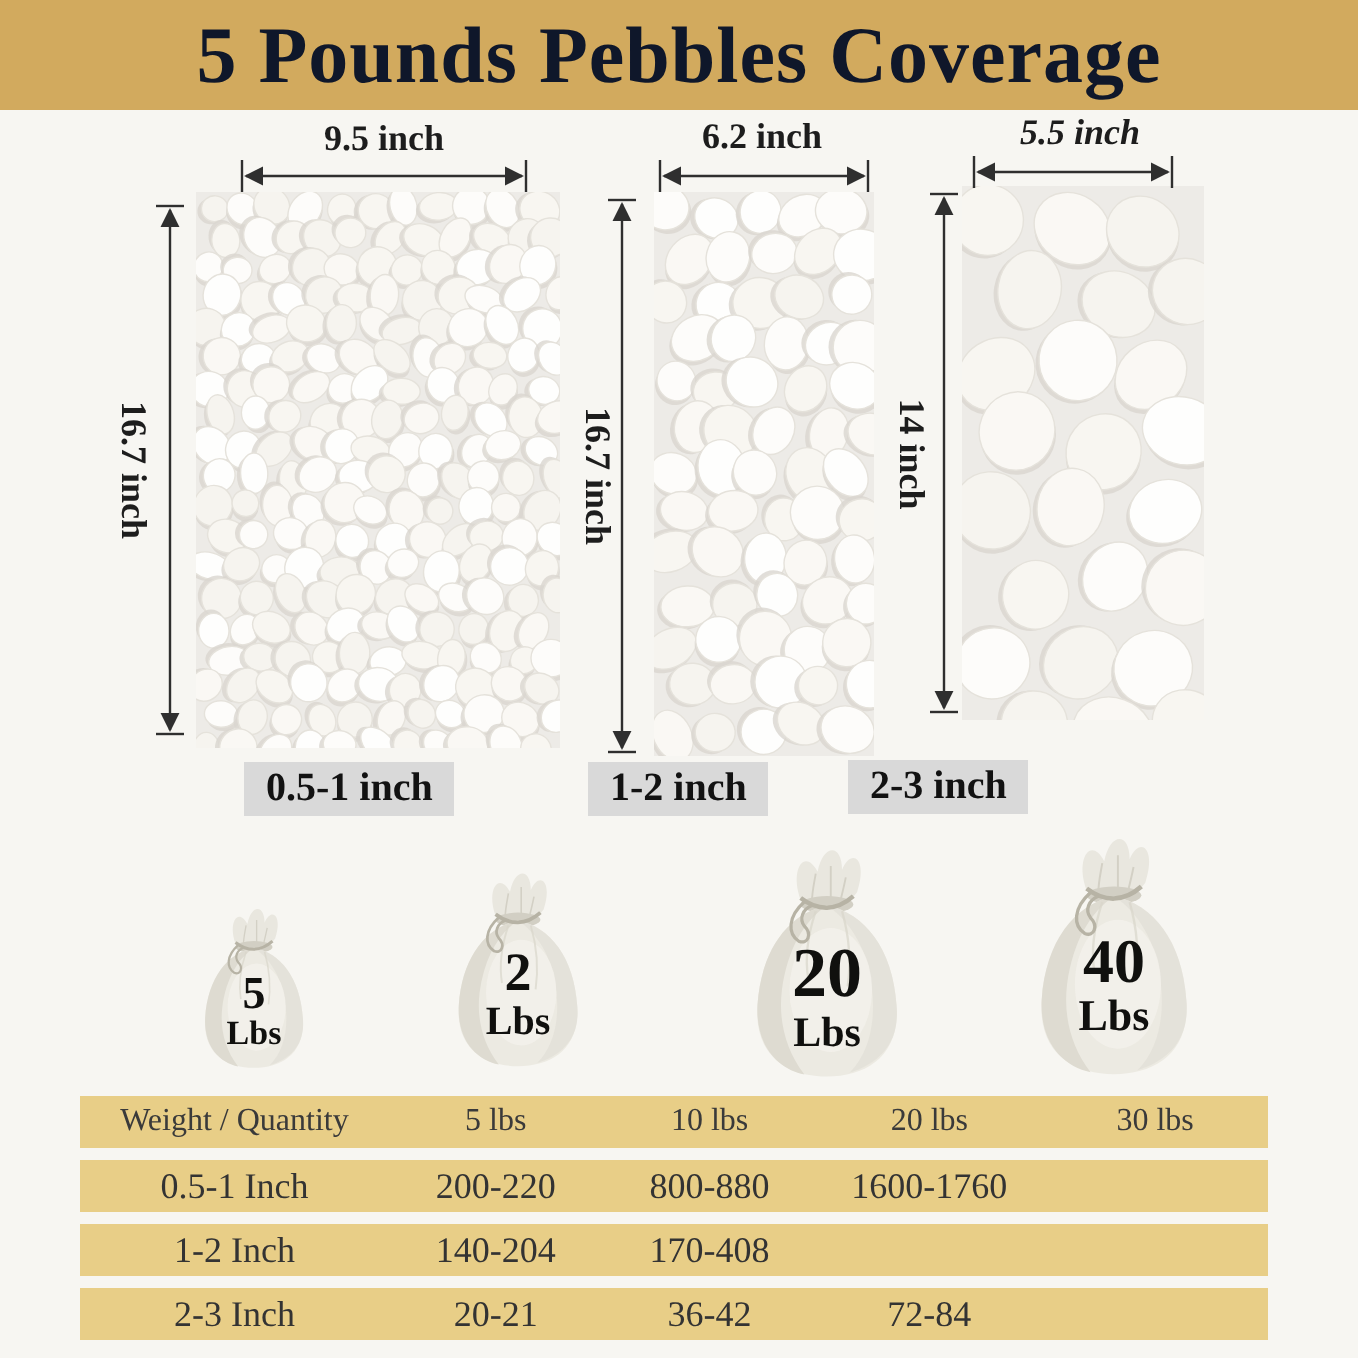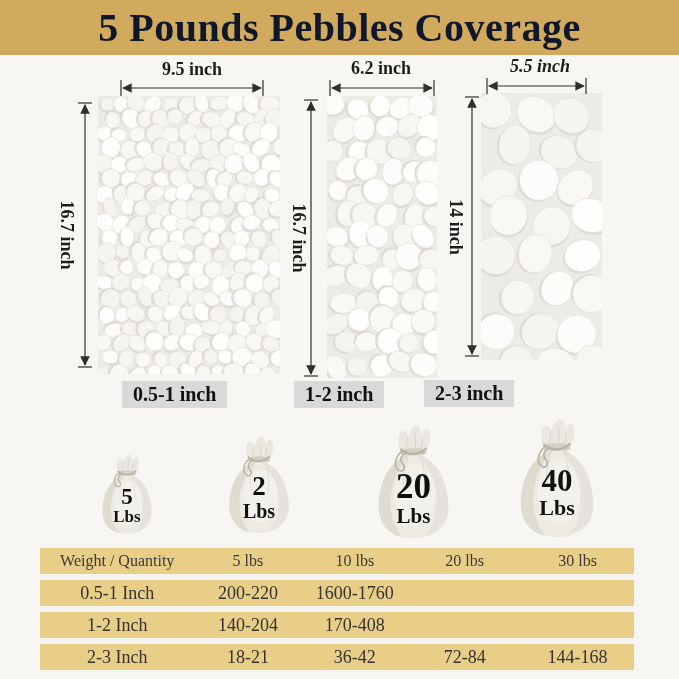"800-880" span { html: none -> <span>800-880</span> }
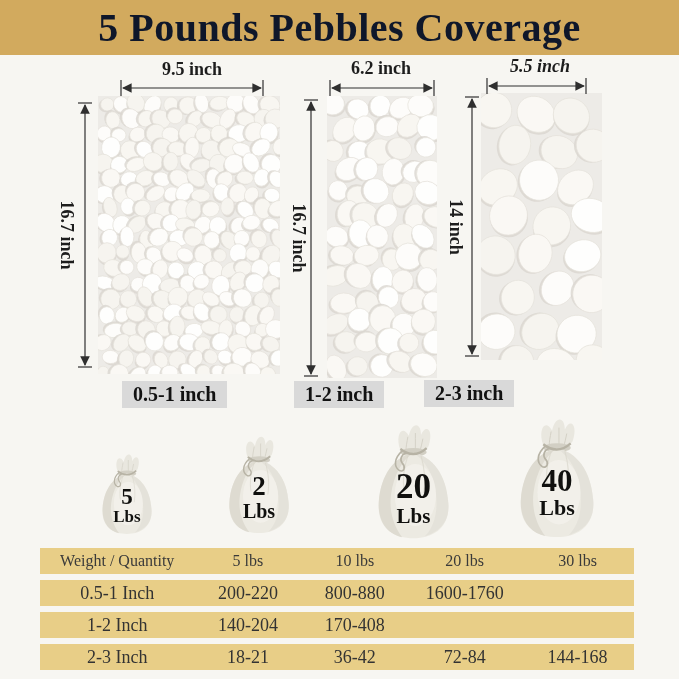"18-21" span { text: 18-21 -> 20-21 }
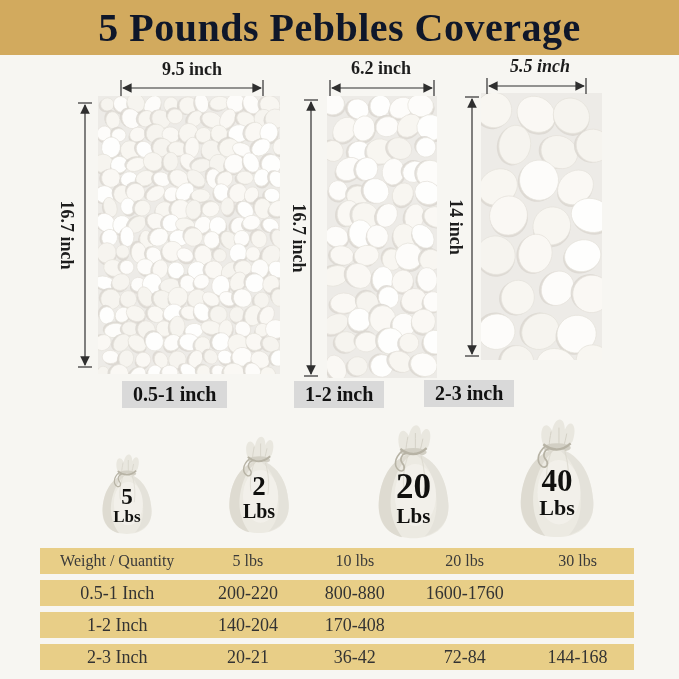"144-168" span { html: <span>144-168</span> -> none }
